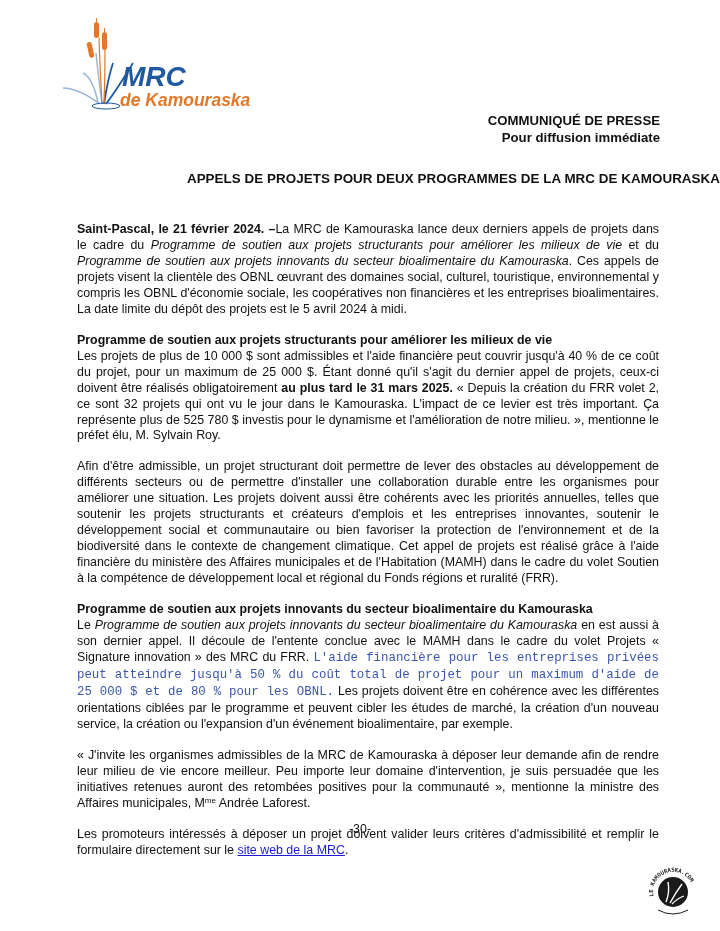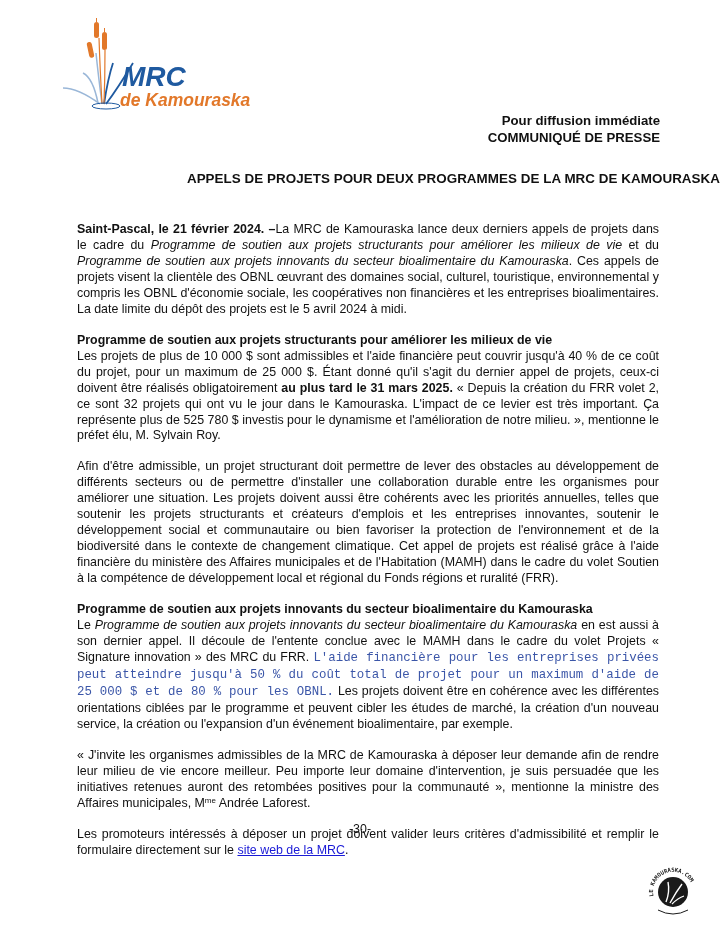"Pour diffusion immédiate" div { order: before "COMMUNIQUÉ DE PRESSE" -> after "COMMUNIQUÉ DE PRESSE" }
